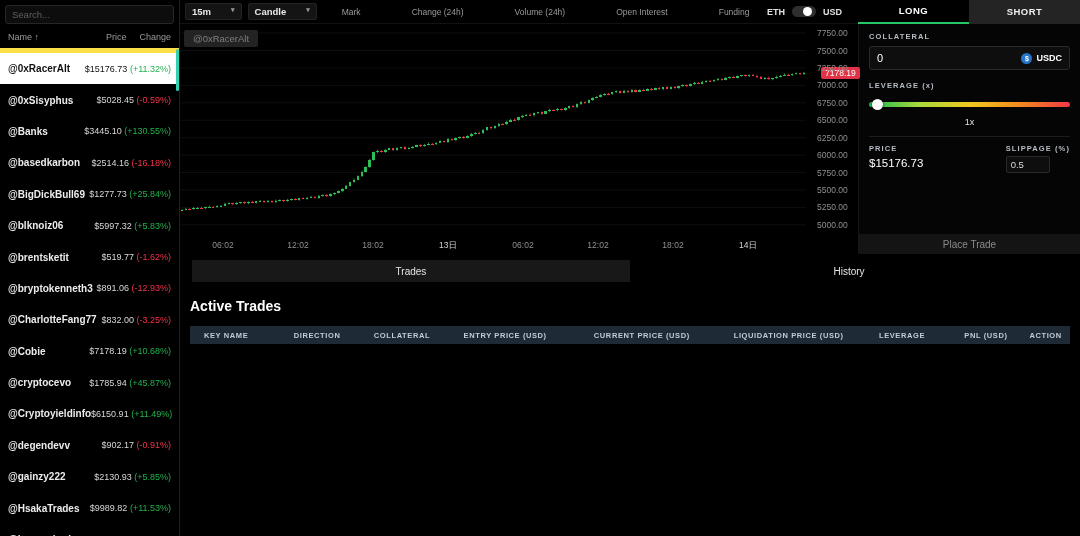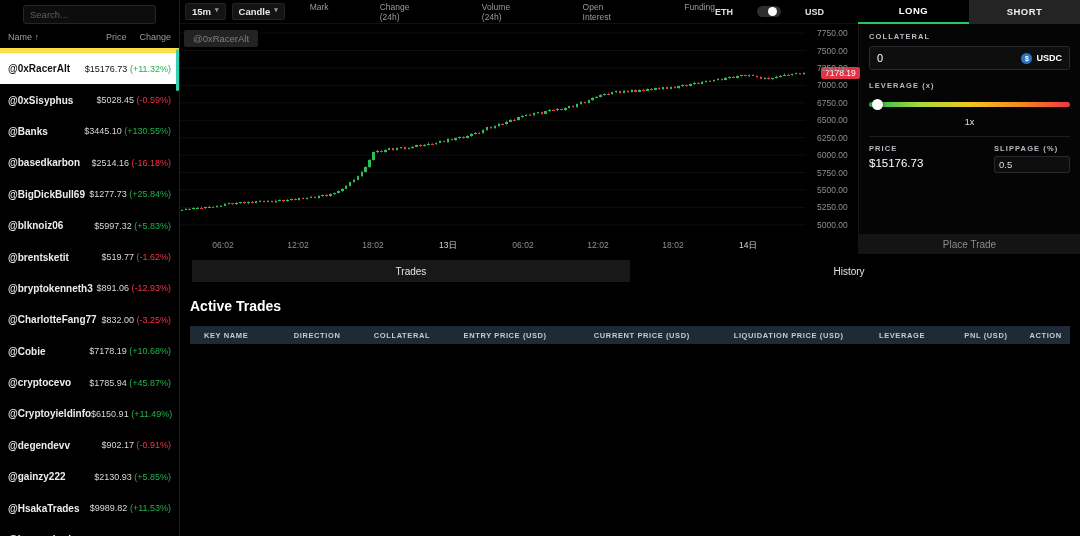"Search..." .search-wrap { padding: 5px 23px 4px -> 5px 5px 4px }
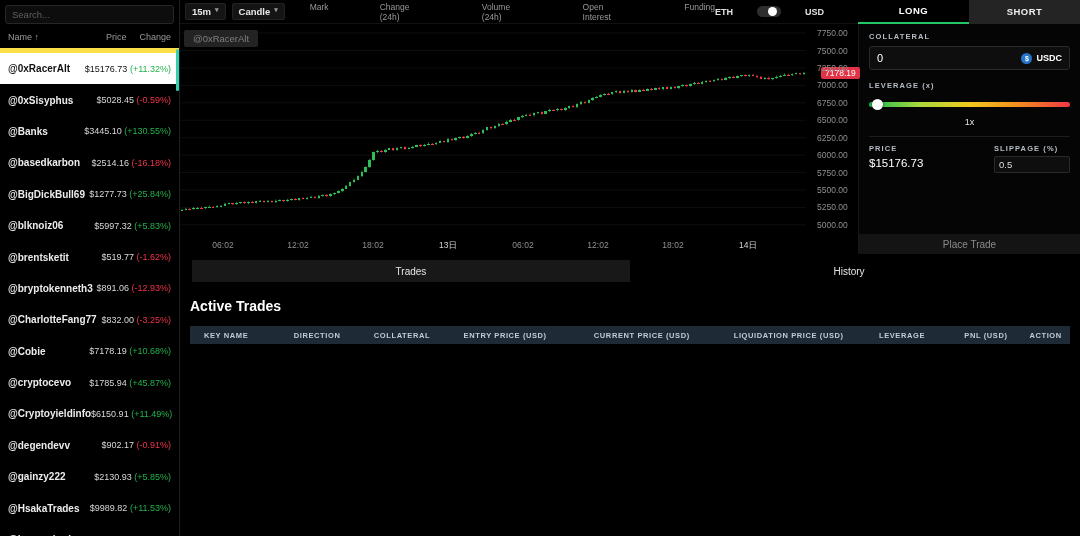"15m" .dd { gap: 4px -> 20px }
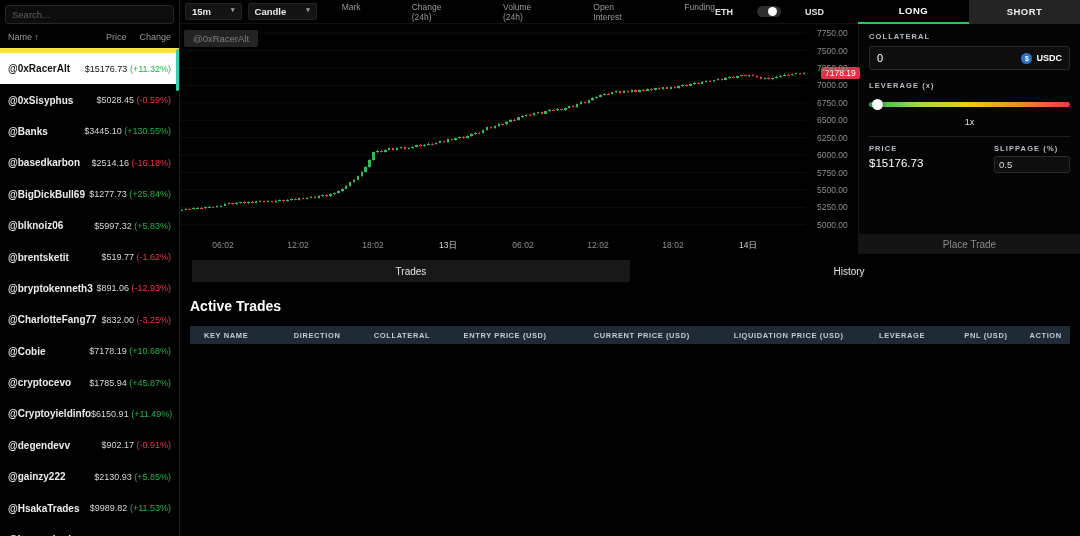"ETH" .currency { gap: 24px -> 7px; margin-right: 34px -> 16px }
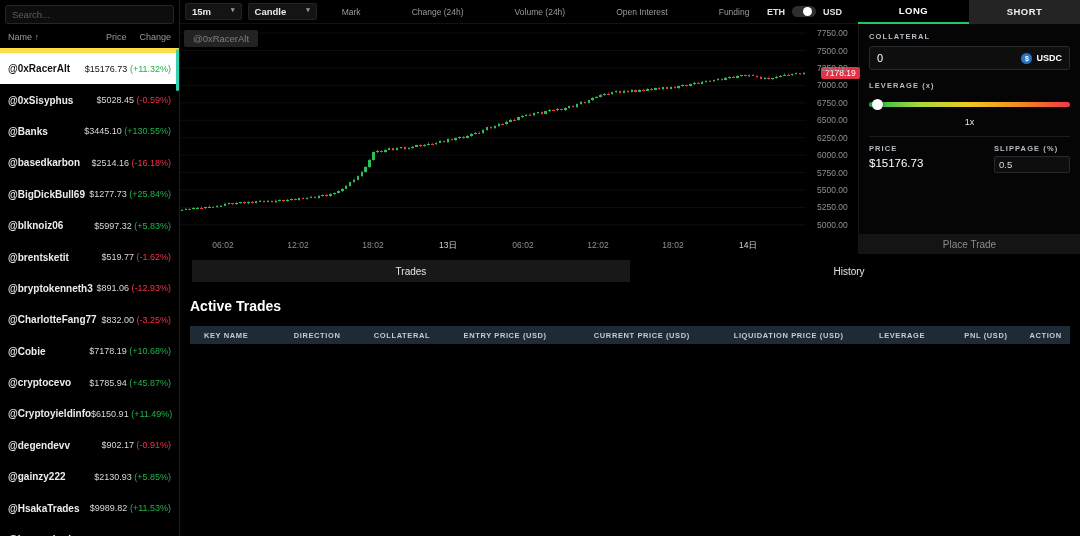"0.5" input.slippage { width: 76px -> 44px }
